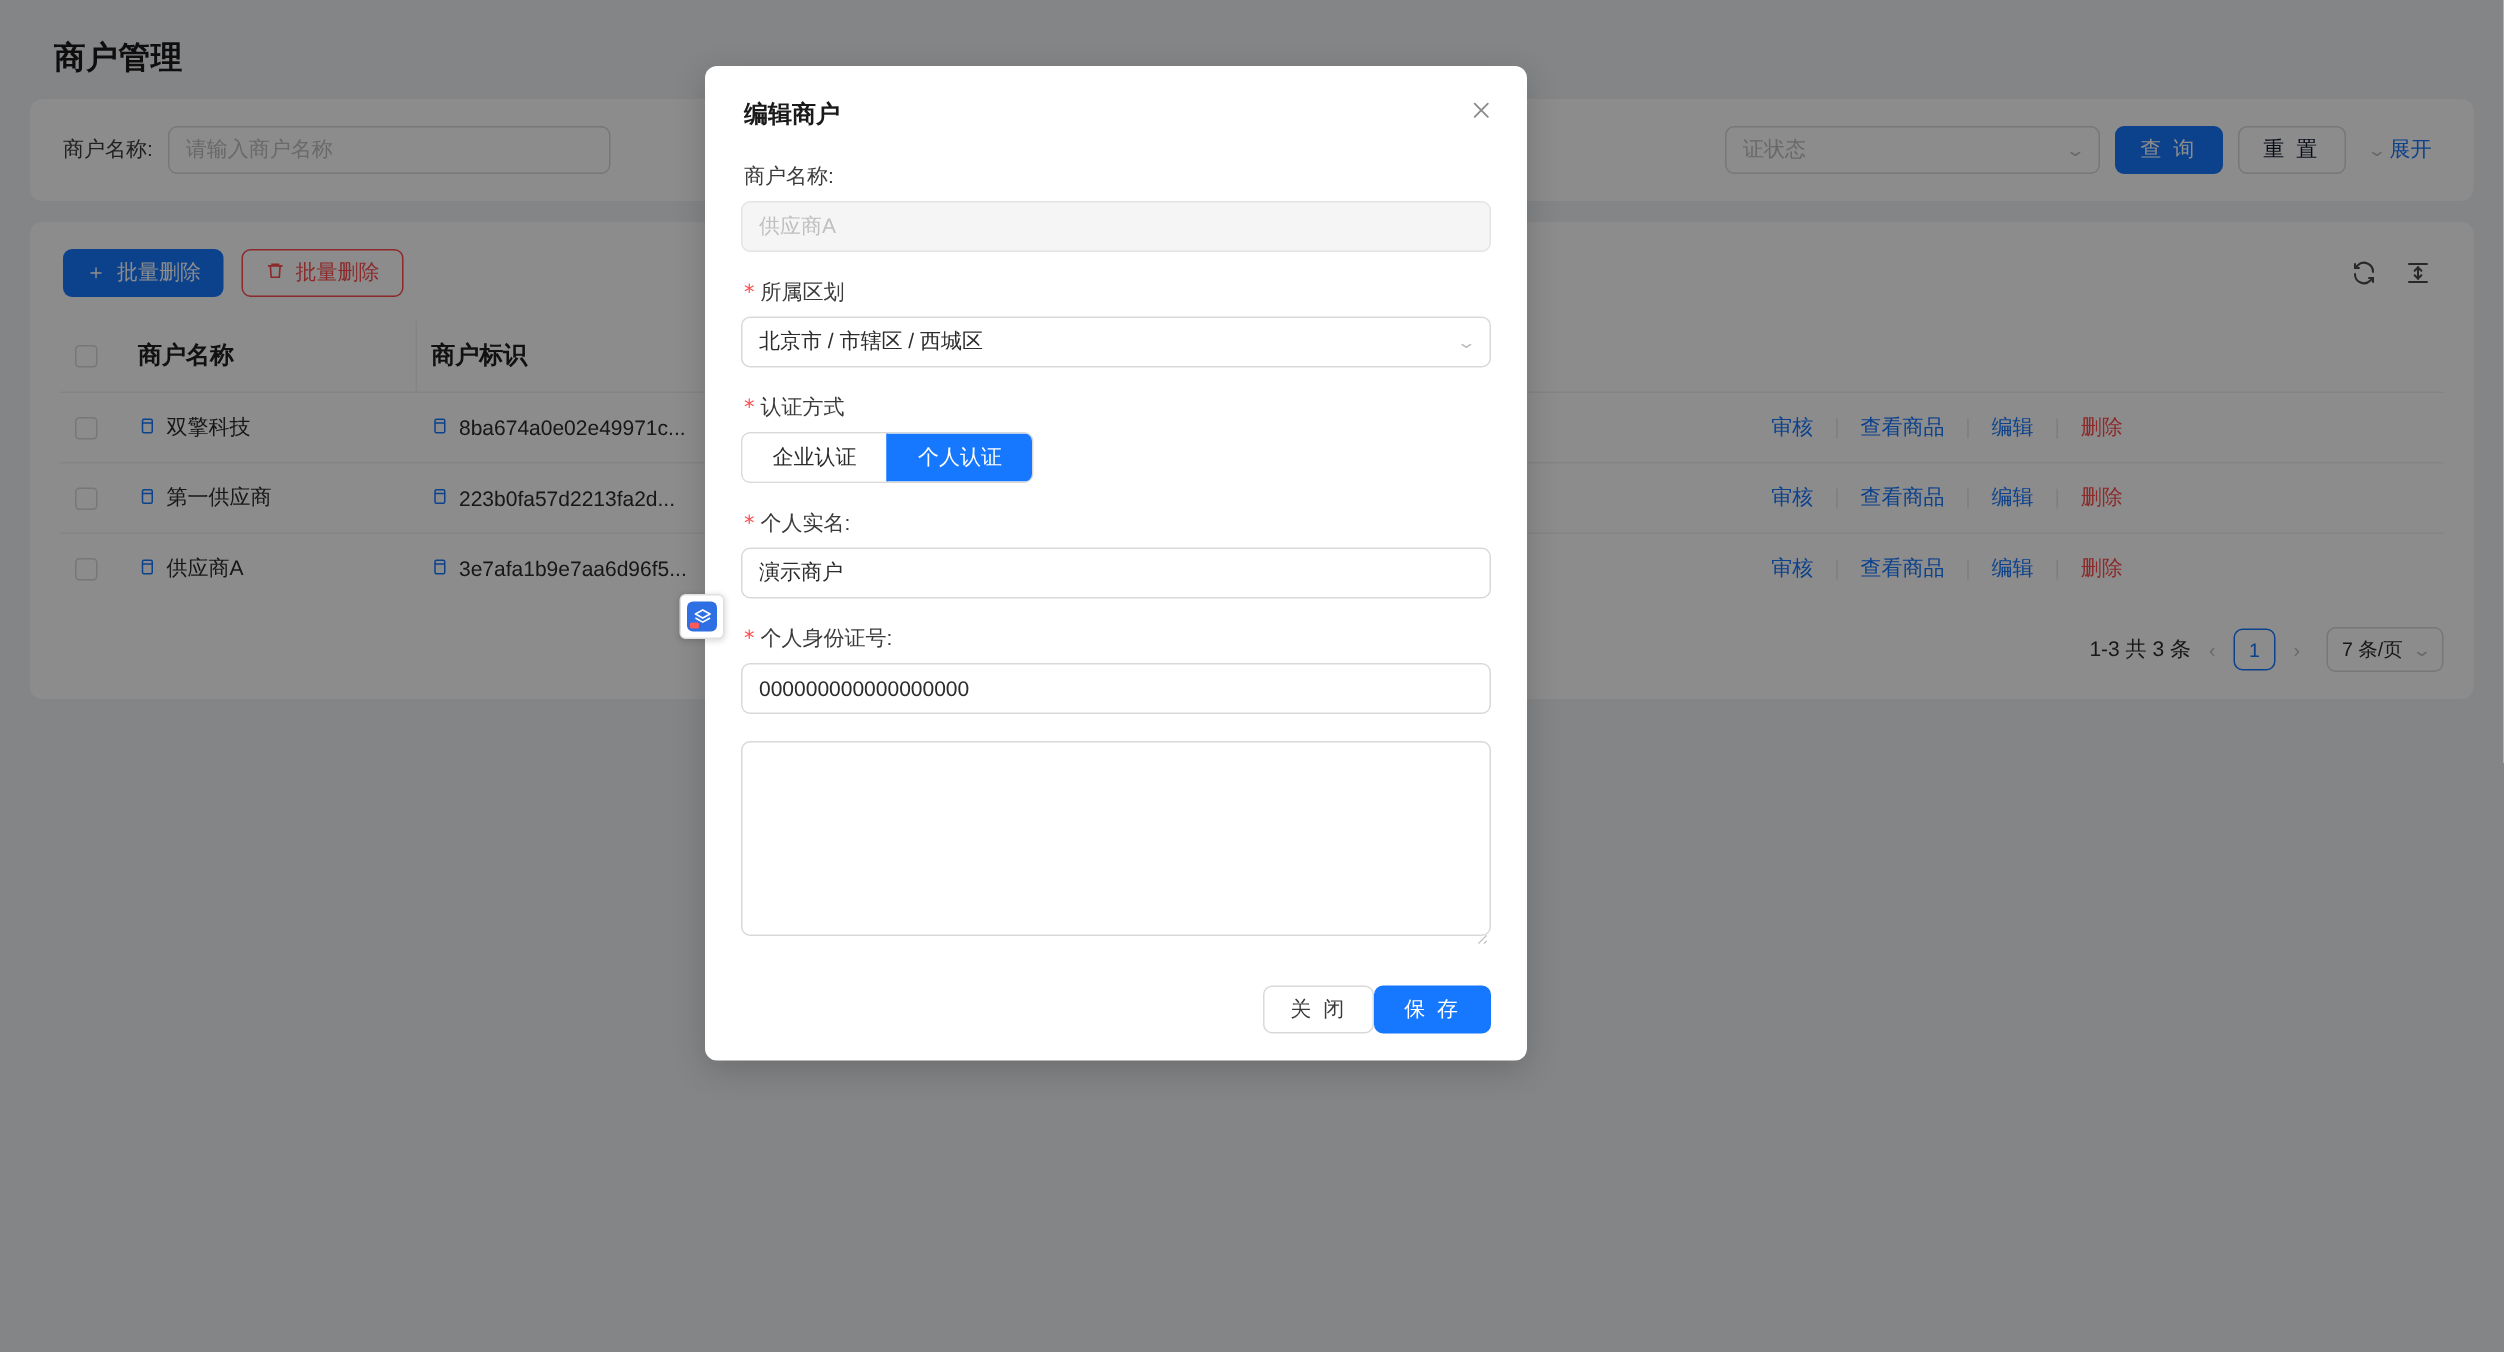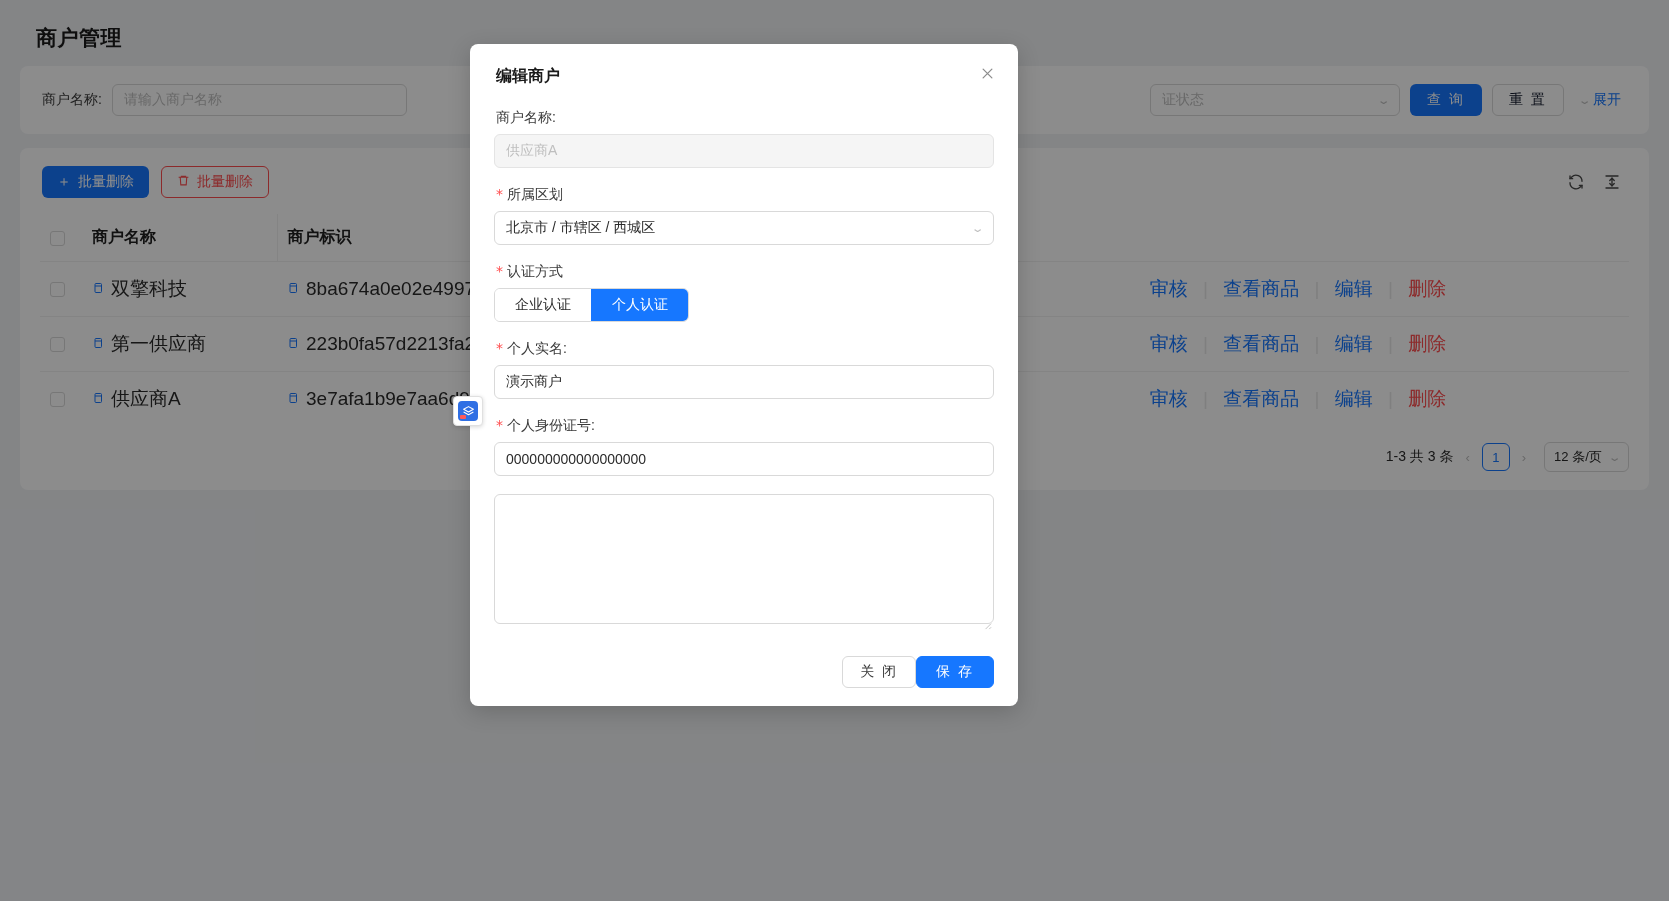"双擎科技" table.data-table td { font-size: 19px -> 14px }
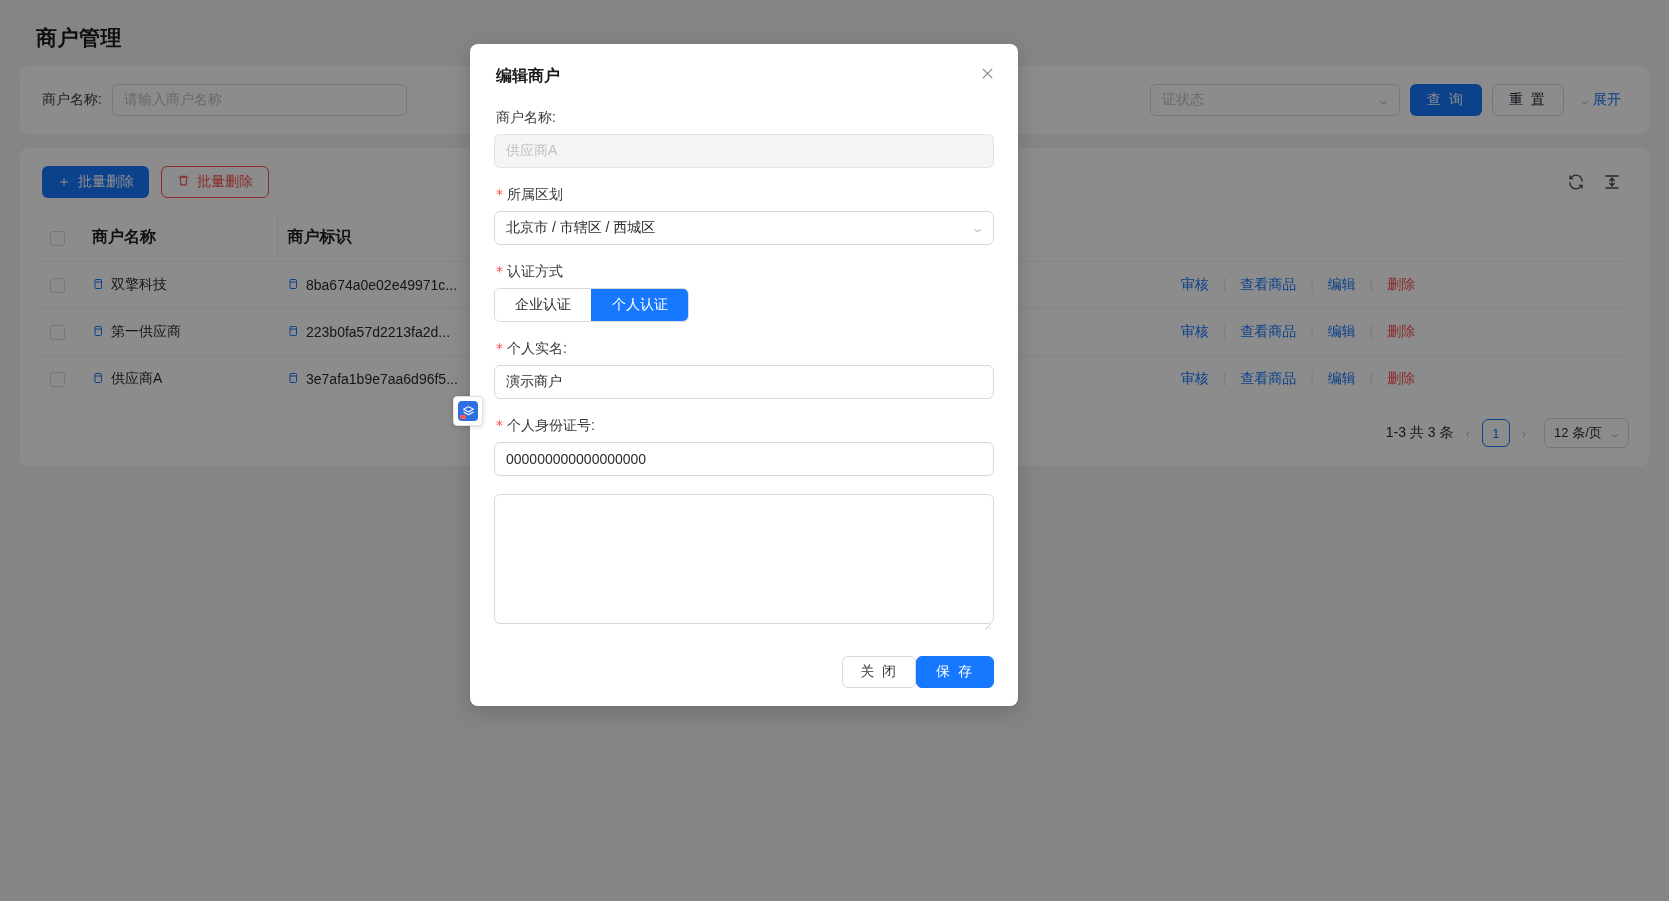"12 条/页" span { text: 12 -> 7 }
